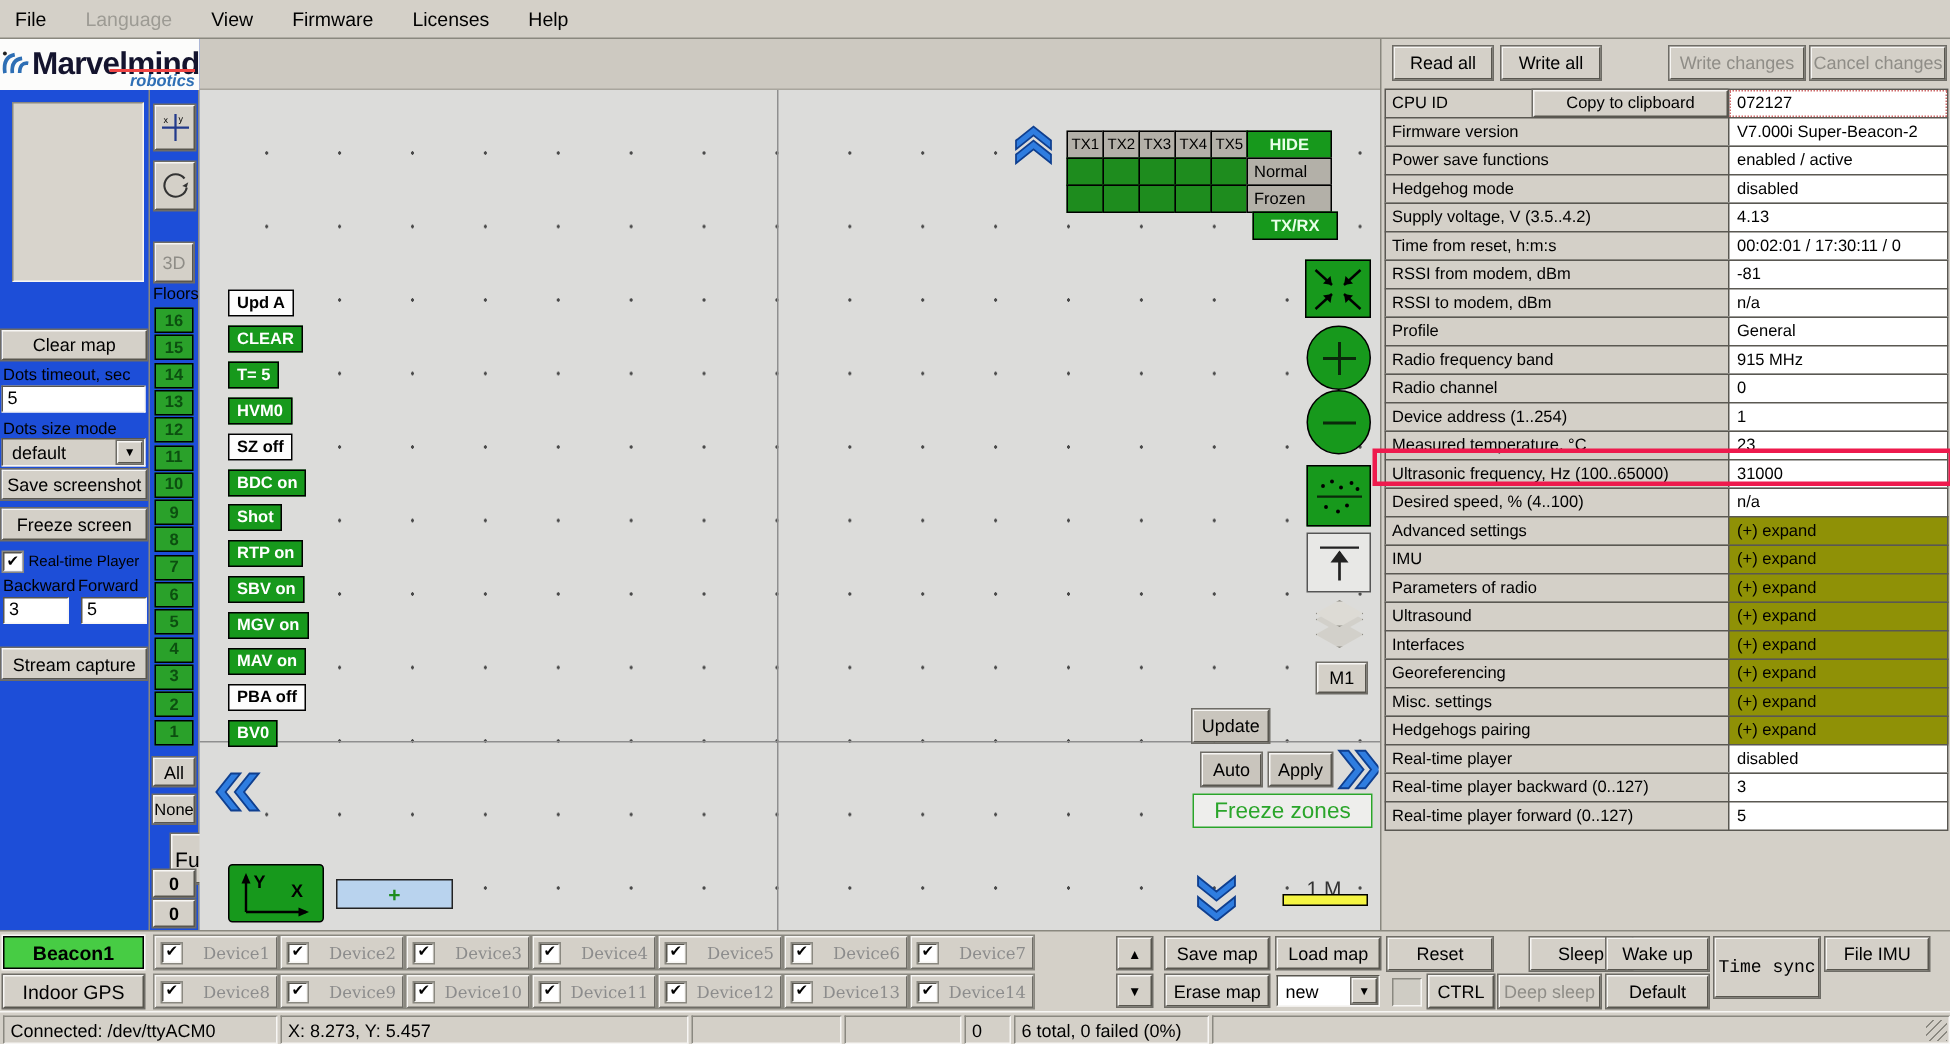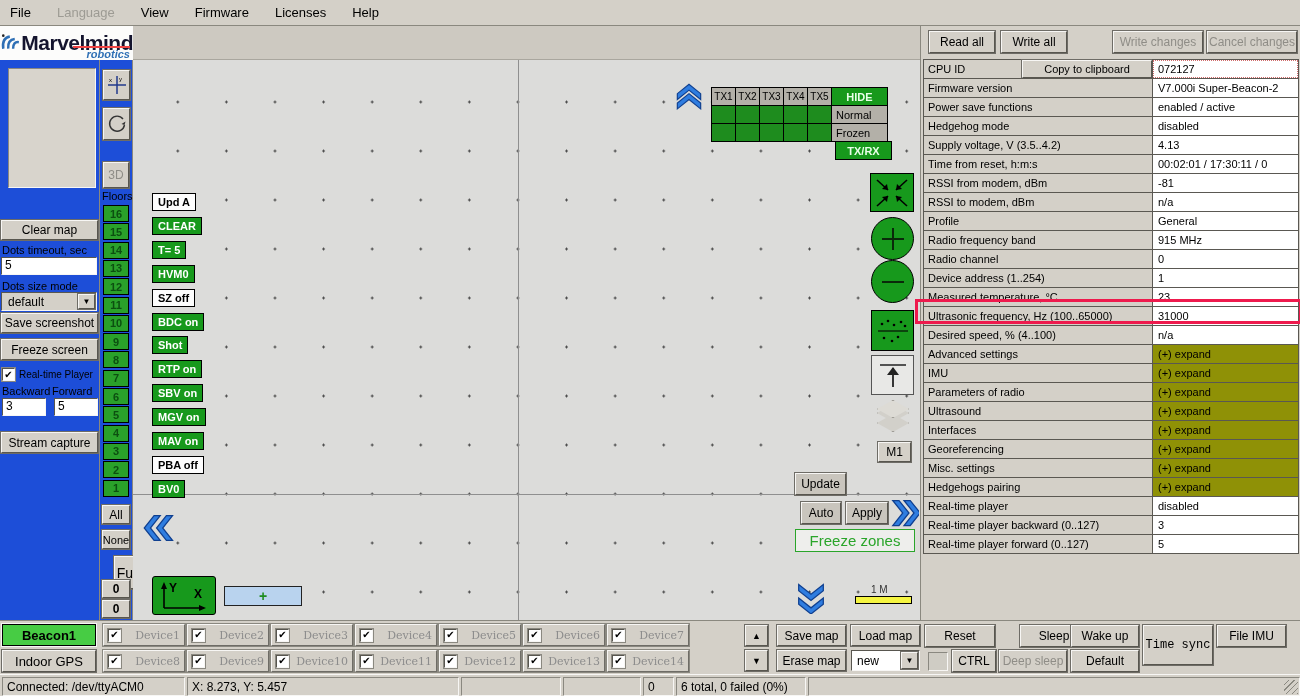"1 M" #scale-label { font-size: 10px -> 14px }
